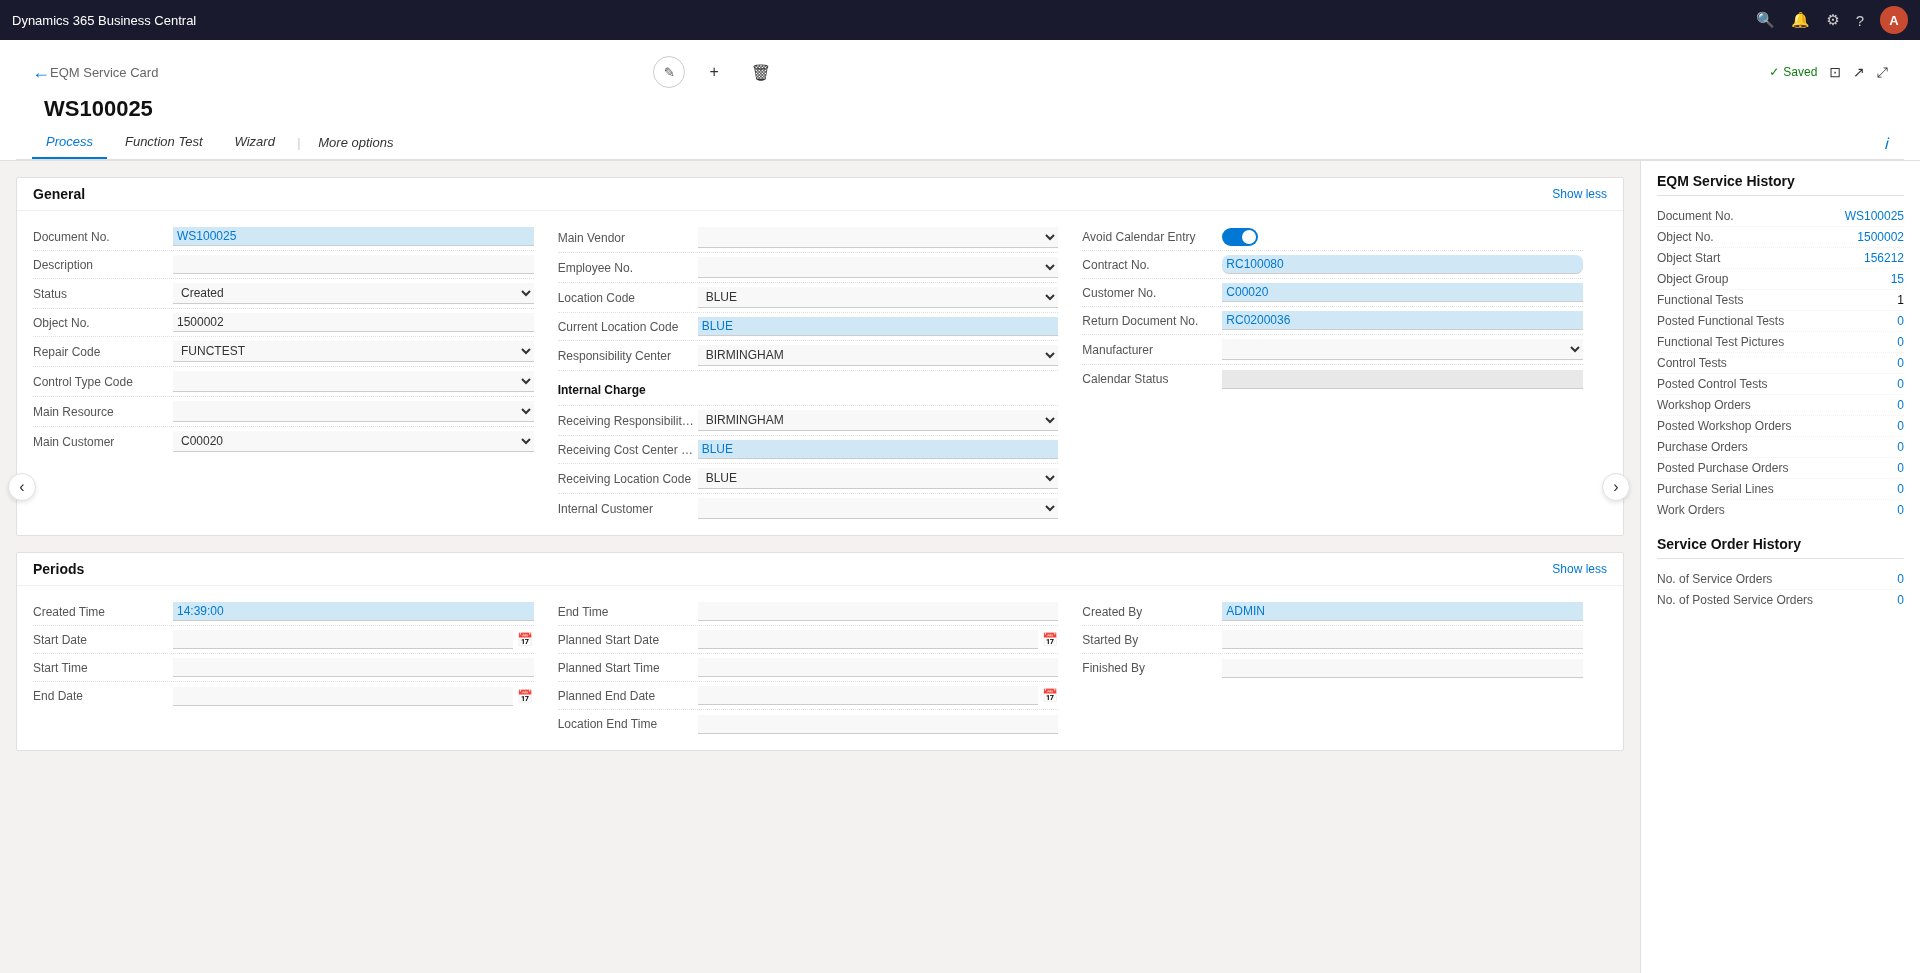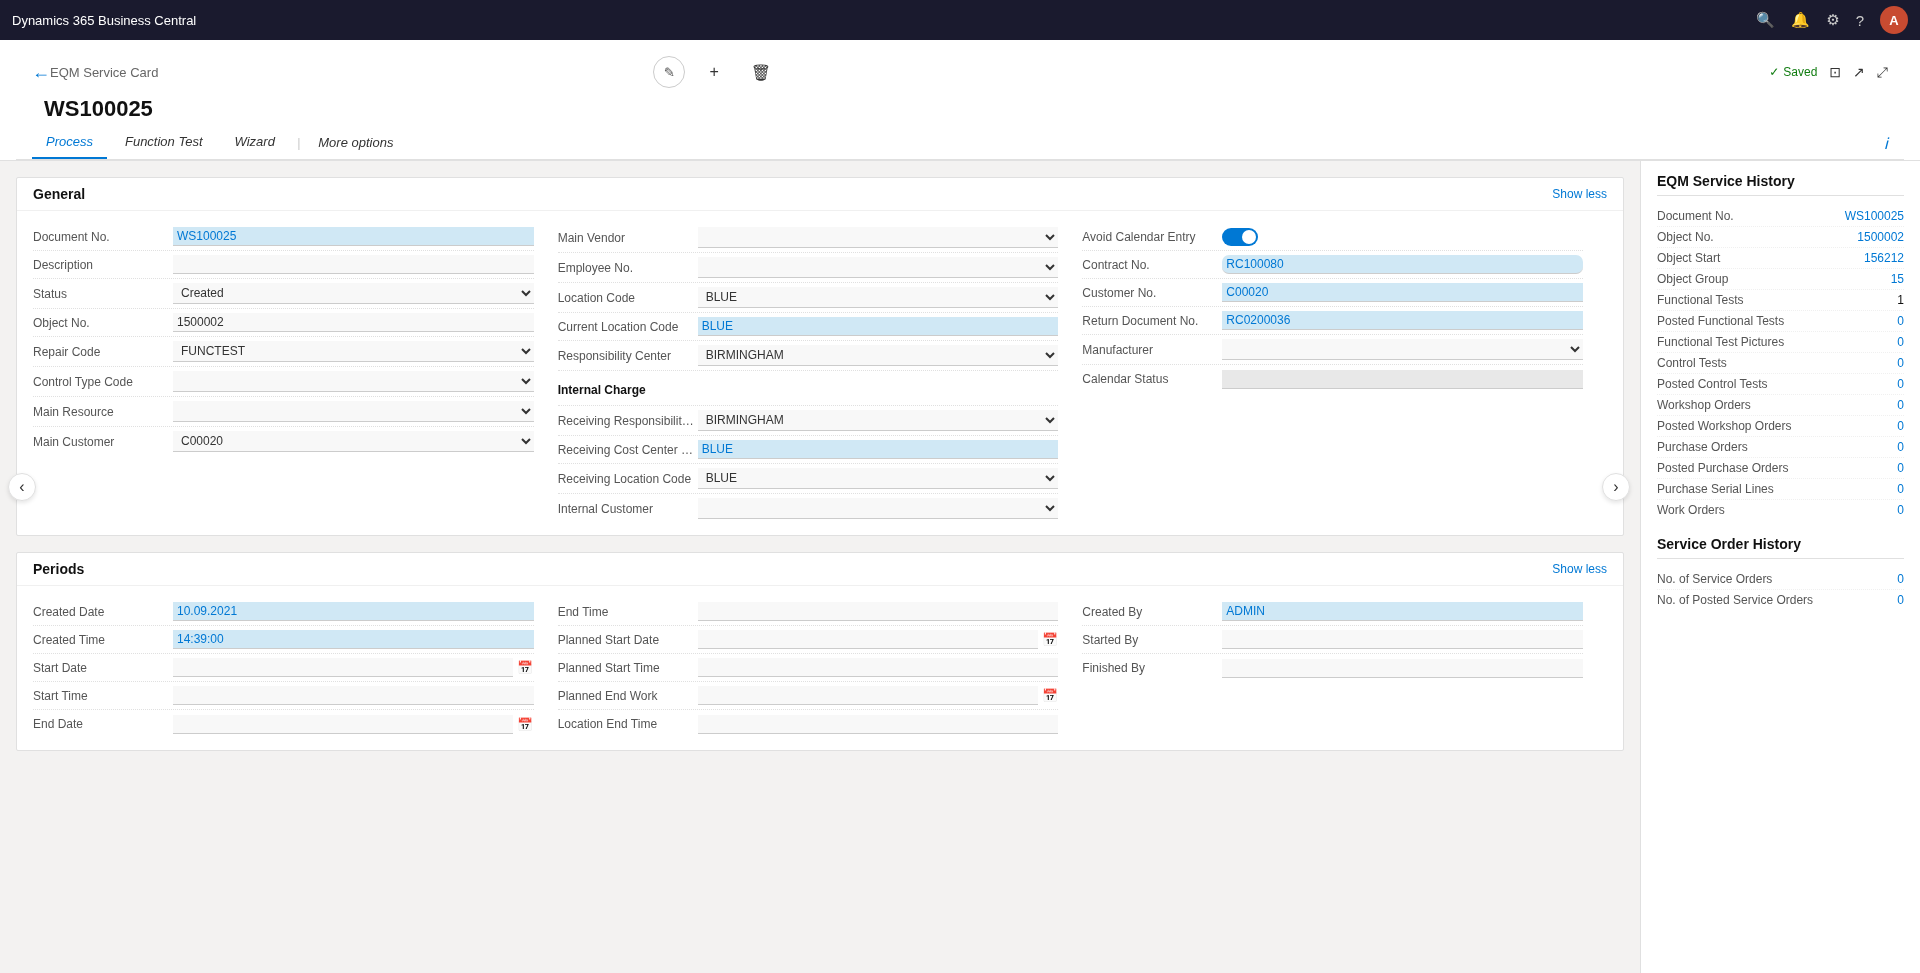"Created Date" div.form-row { html: <div> <span>Created Date</span> <input> </div> -> none }
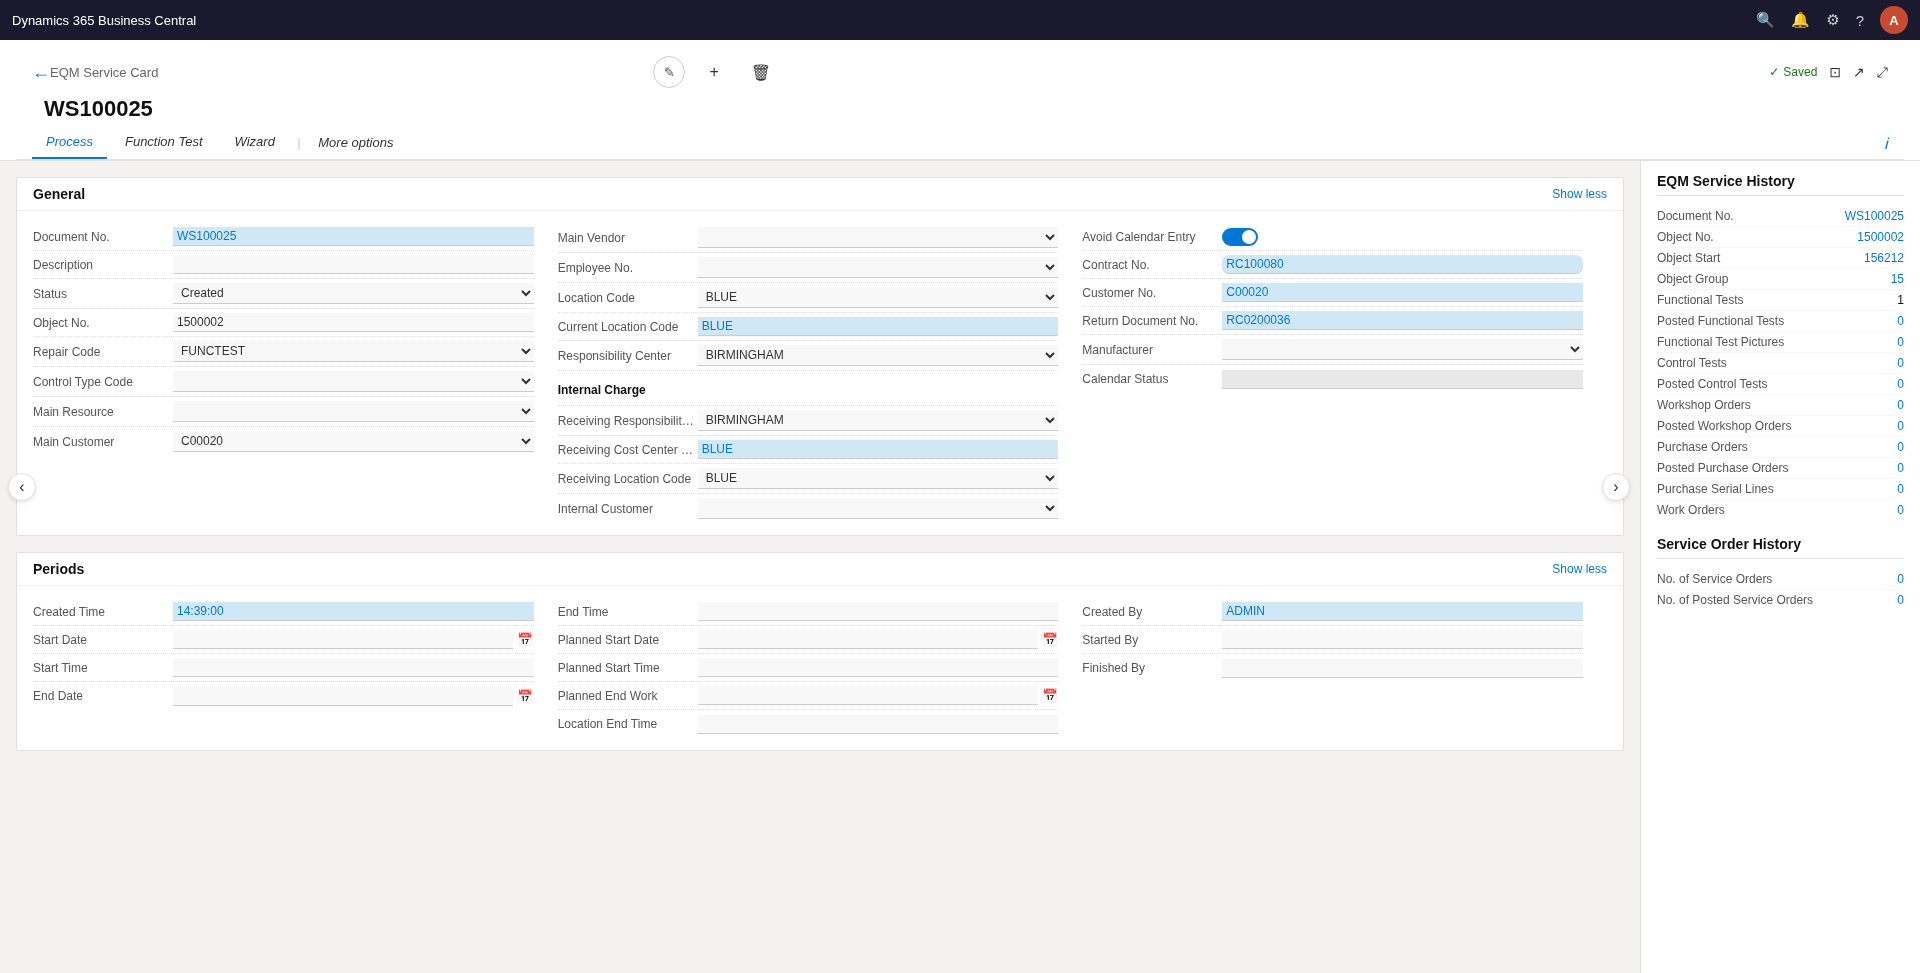"Planned End Work" span.field-label { text: Work -> Date }
